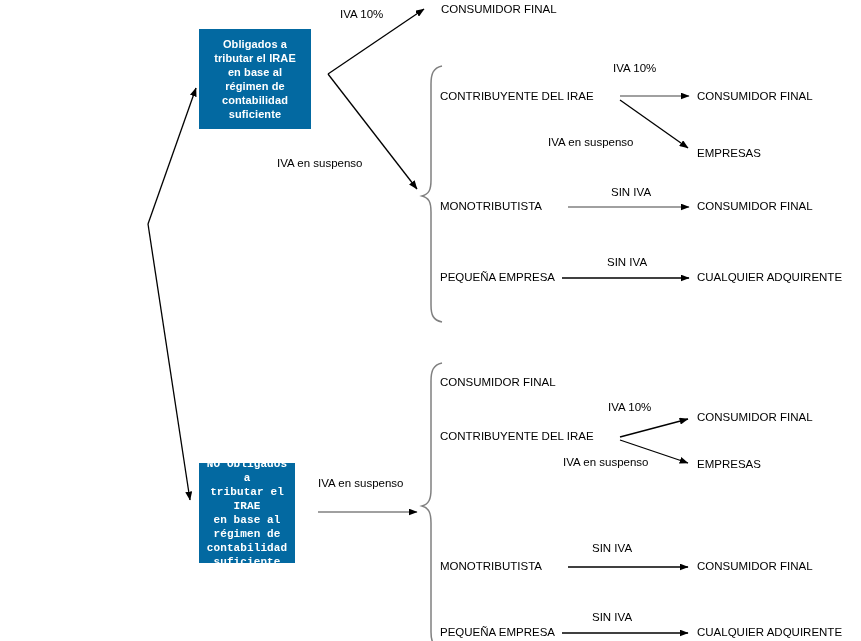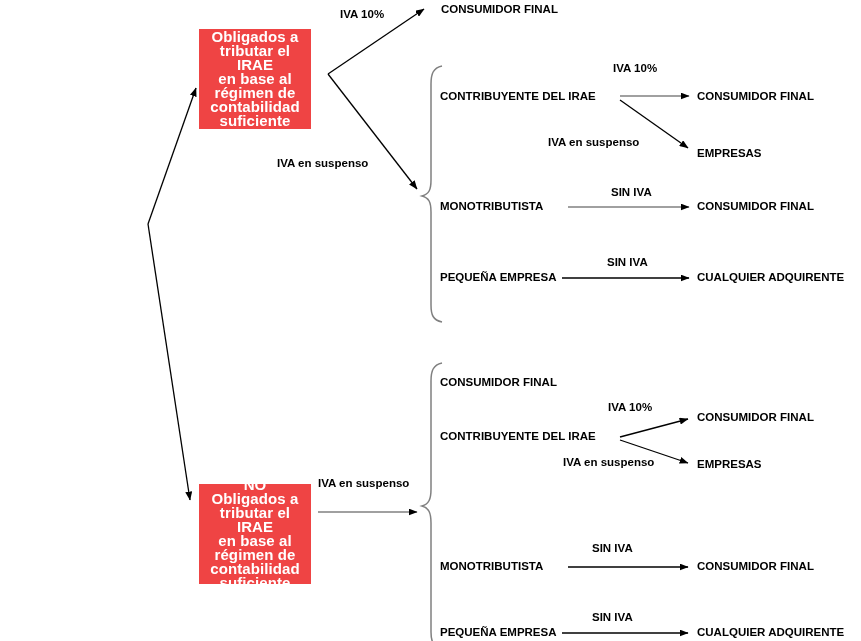"IVA 10%" .lbl.bold { font-weight: bold -> normal }
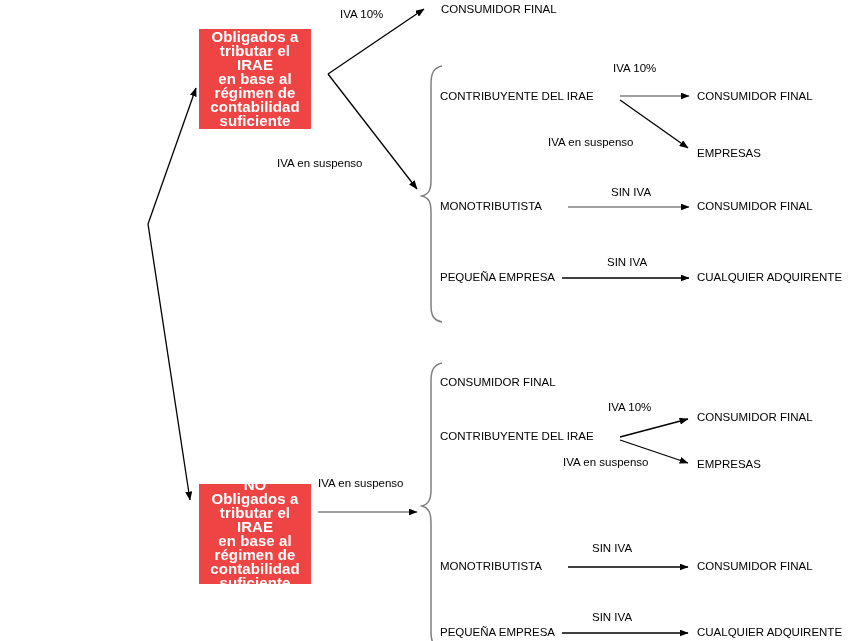"Obligados a" .node { background: #ef4444 -> #0369a1; font-size: 15px -> 11px }
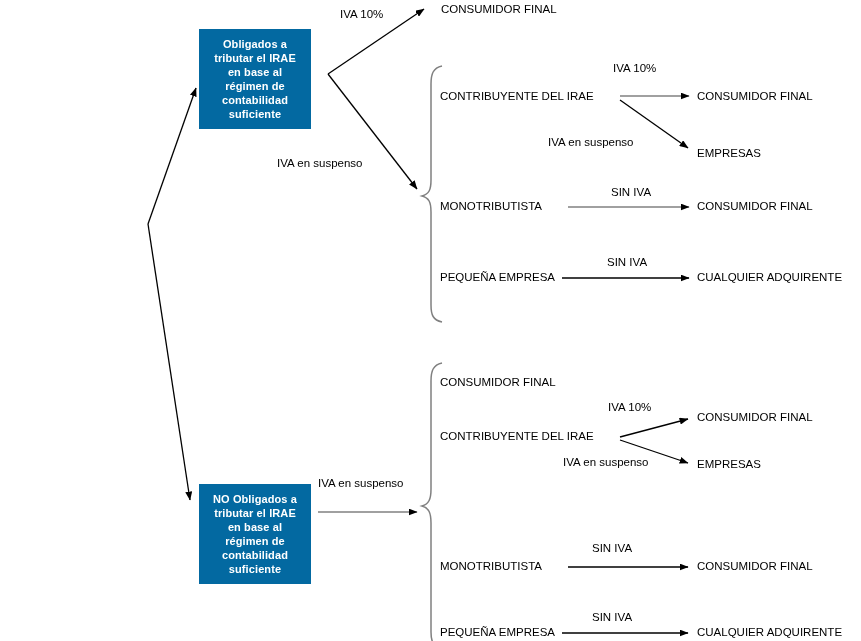"NO Obligados a" div.node { font-family: none -> Liberation Mono, monospace; top: 484px -> 463px; width: 112px -> 96px }
